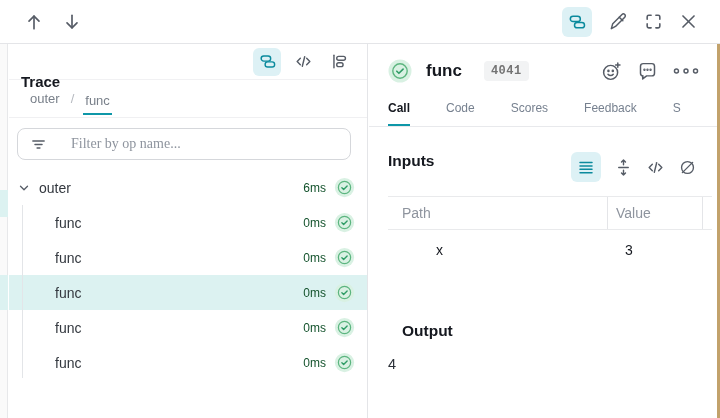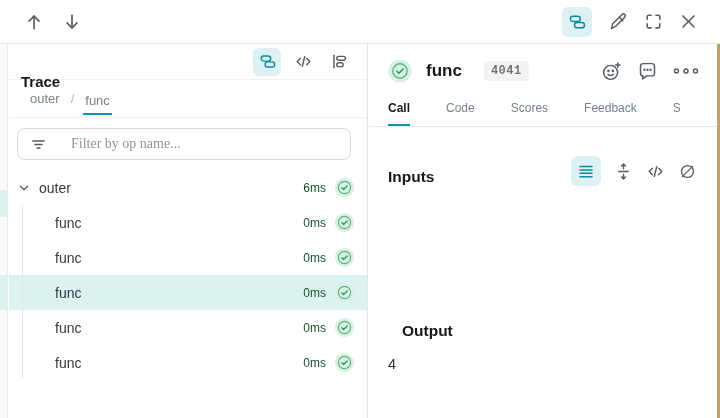"Inputs" .inputs-row { align-items: flex-end -> flex-start }
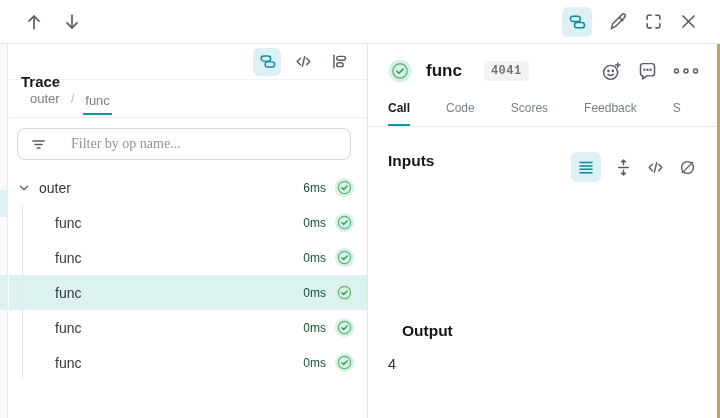"Path" div.kv-table { html: none -> <div> <div> <span>Path</span> <span>Value</span> <span></span> </div> <div> <span>x</span> <span>3</span> </div> </div> }
